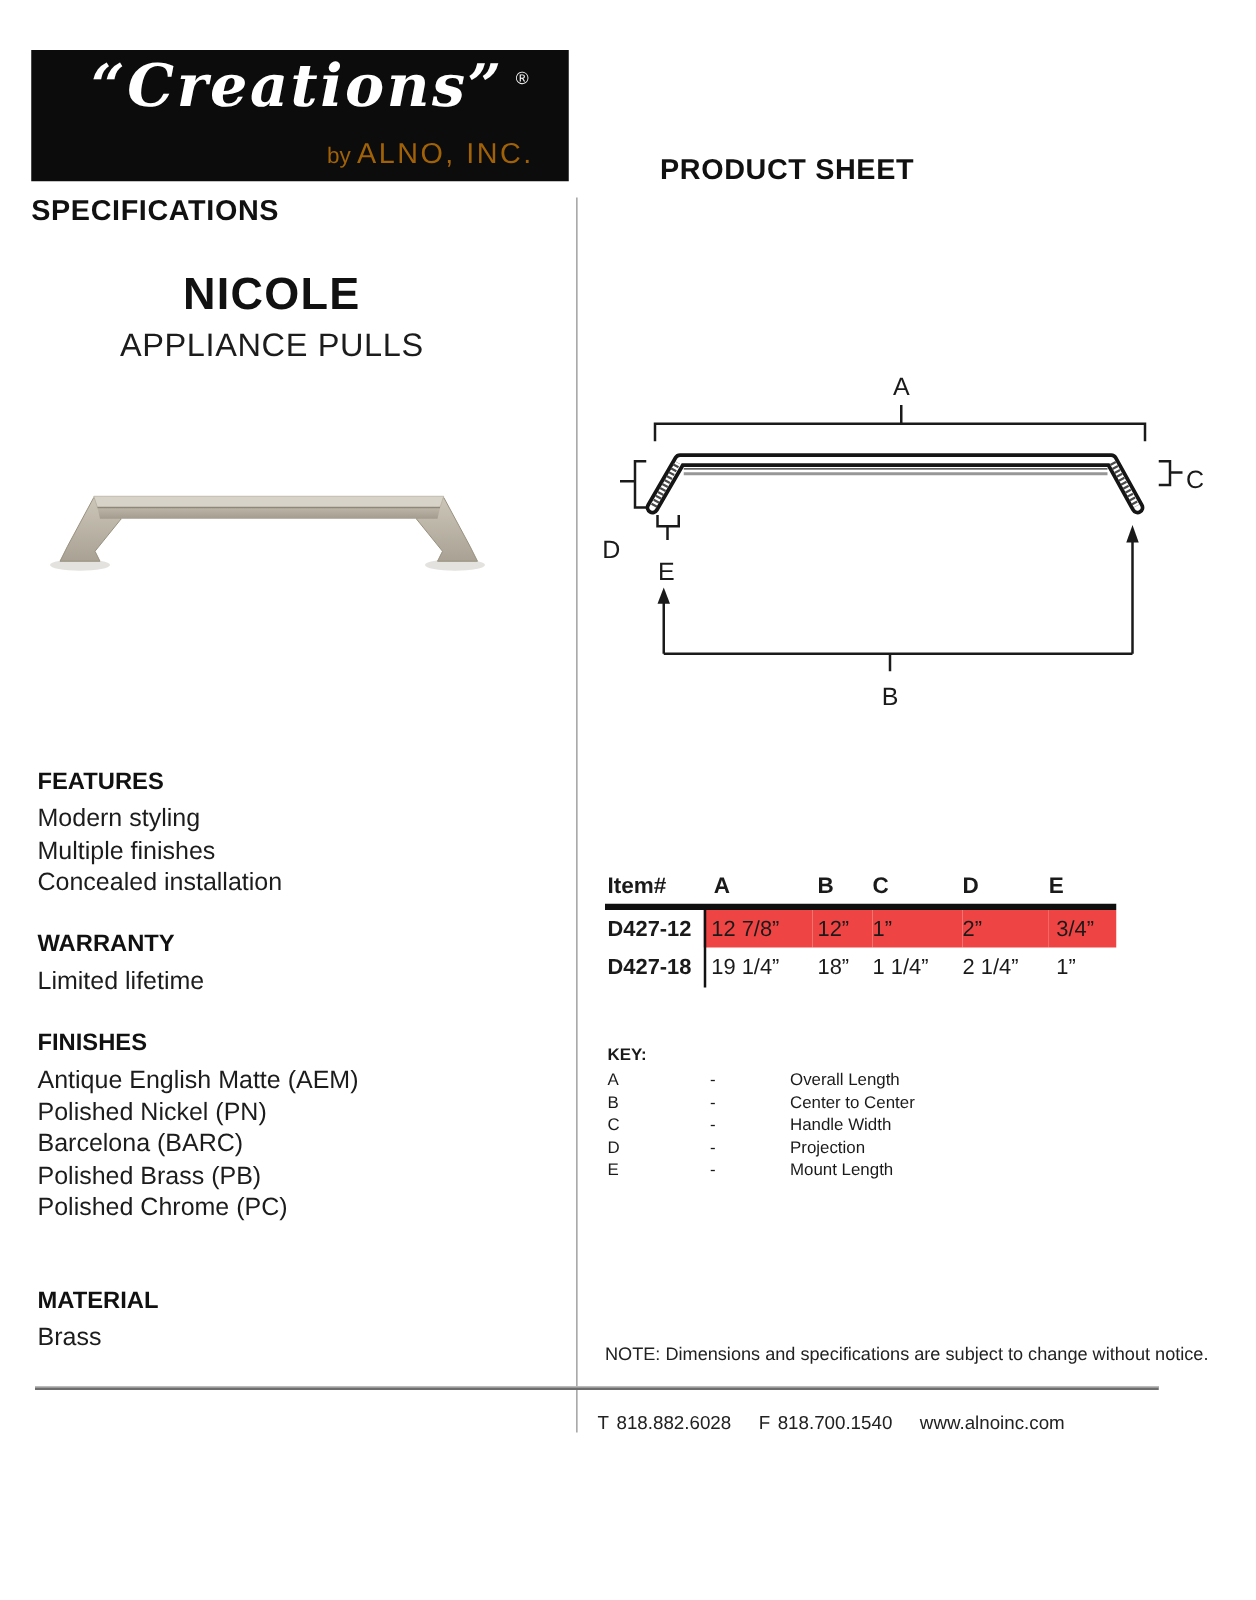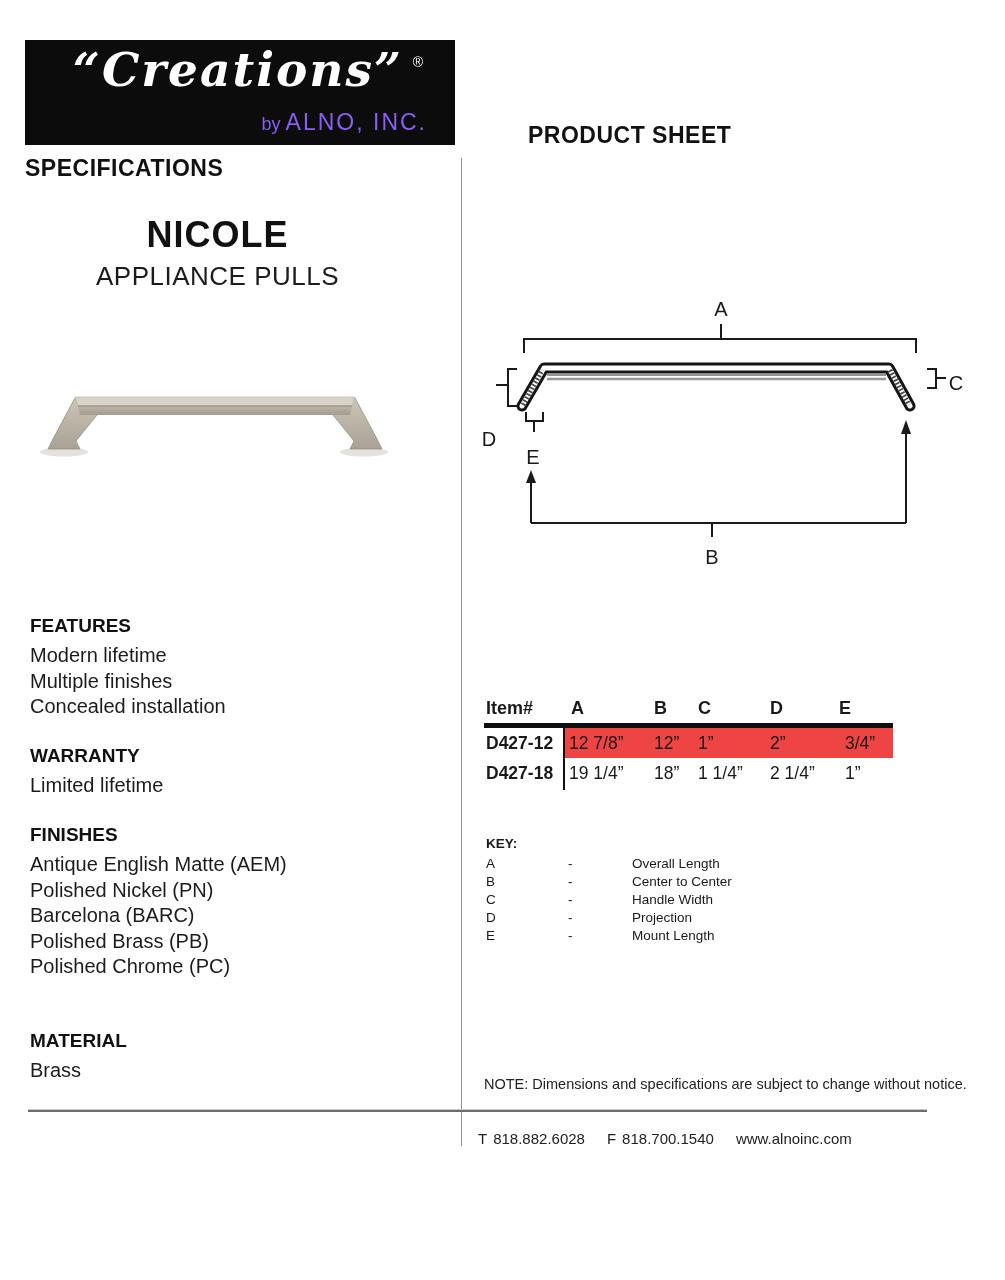"by ALNO, INC." .logo-byline { color: #8b5cf6 -> #a16207 }
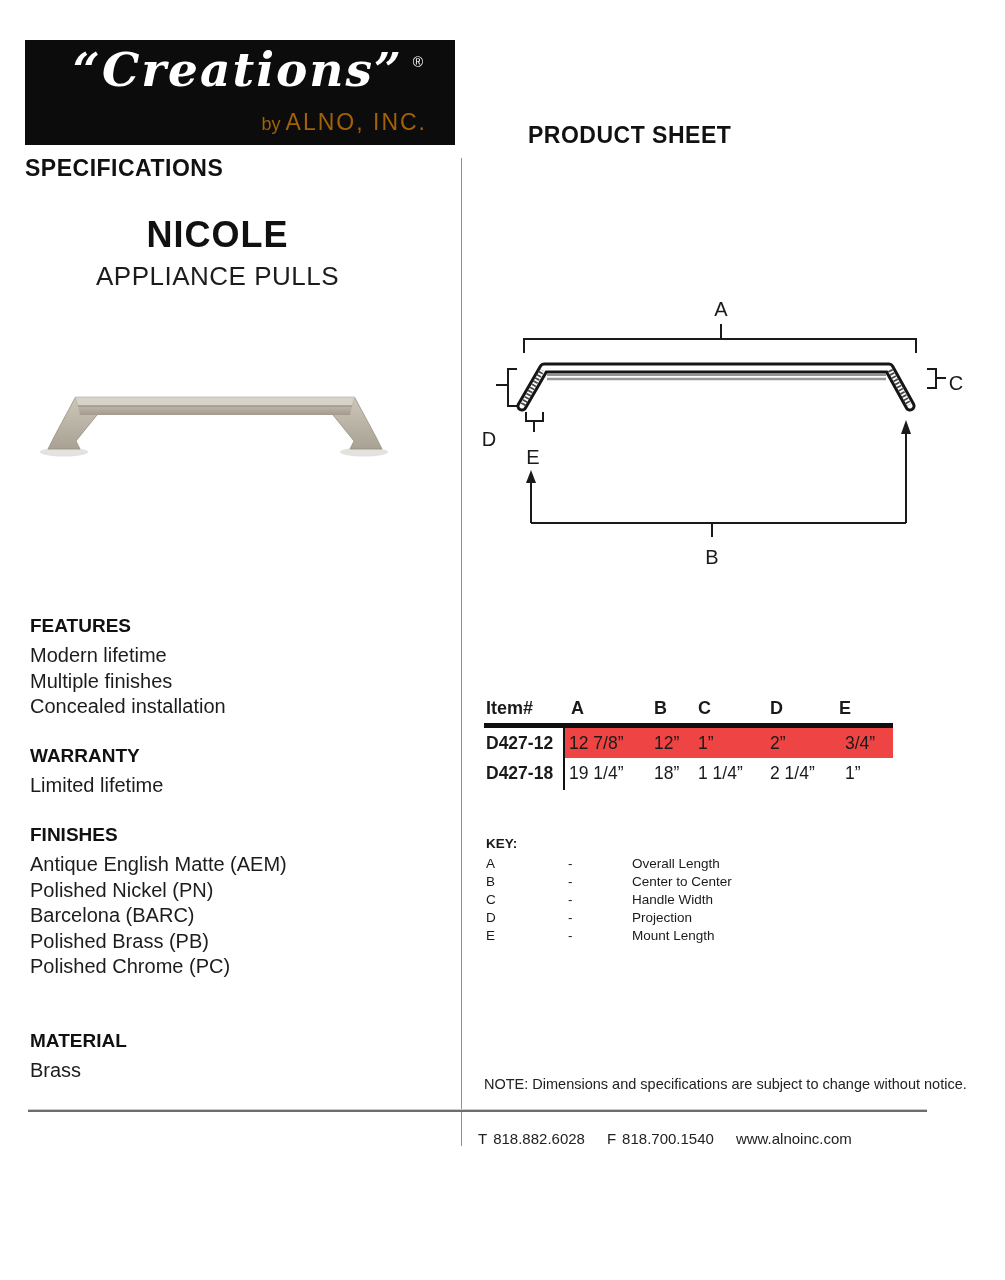"Modern lifetime" div.section-line { text: lifetime -> styling }
